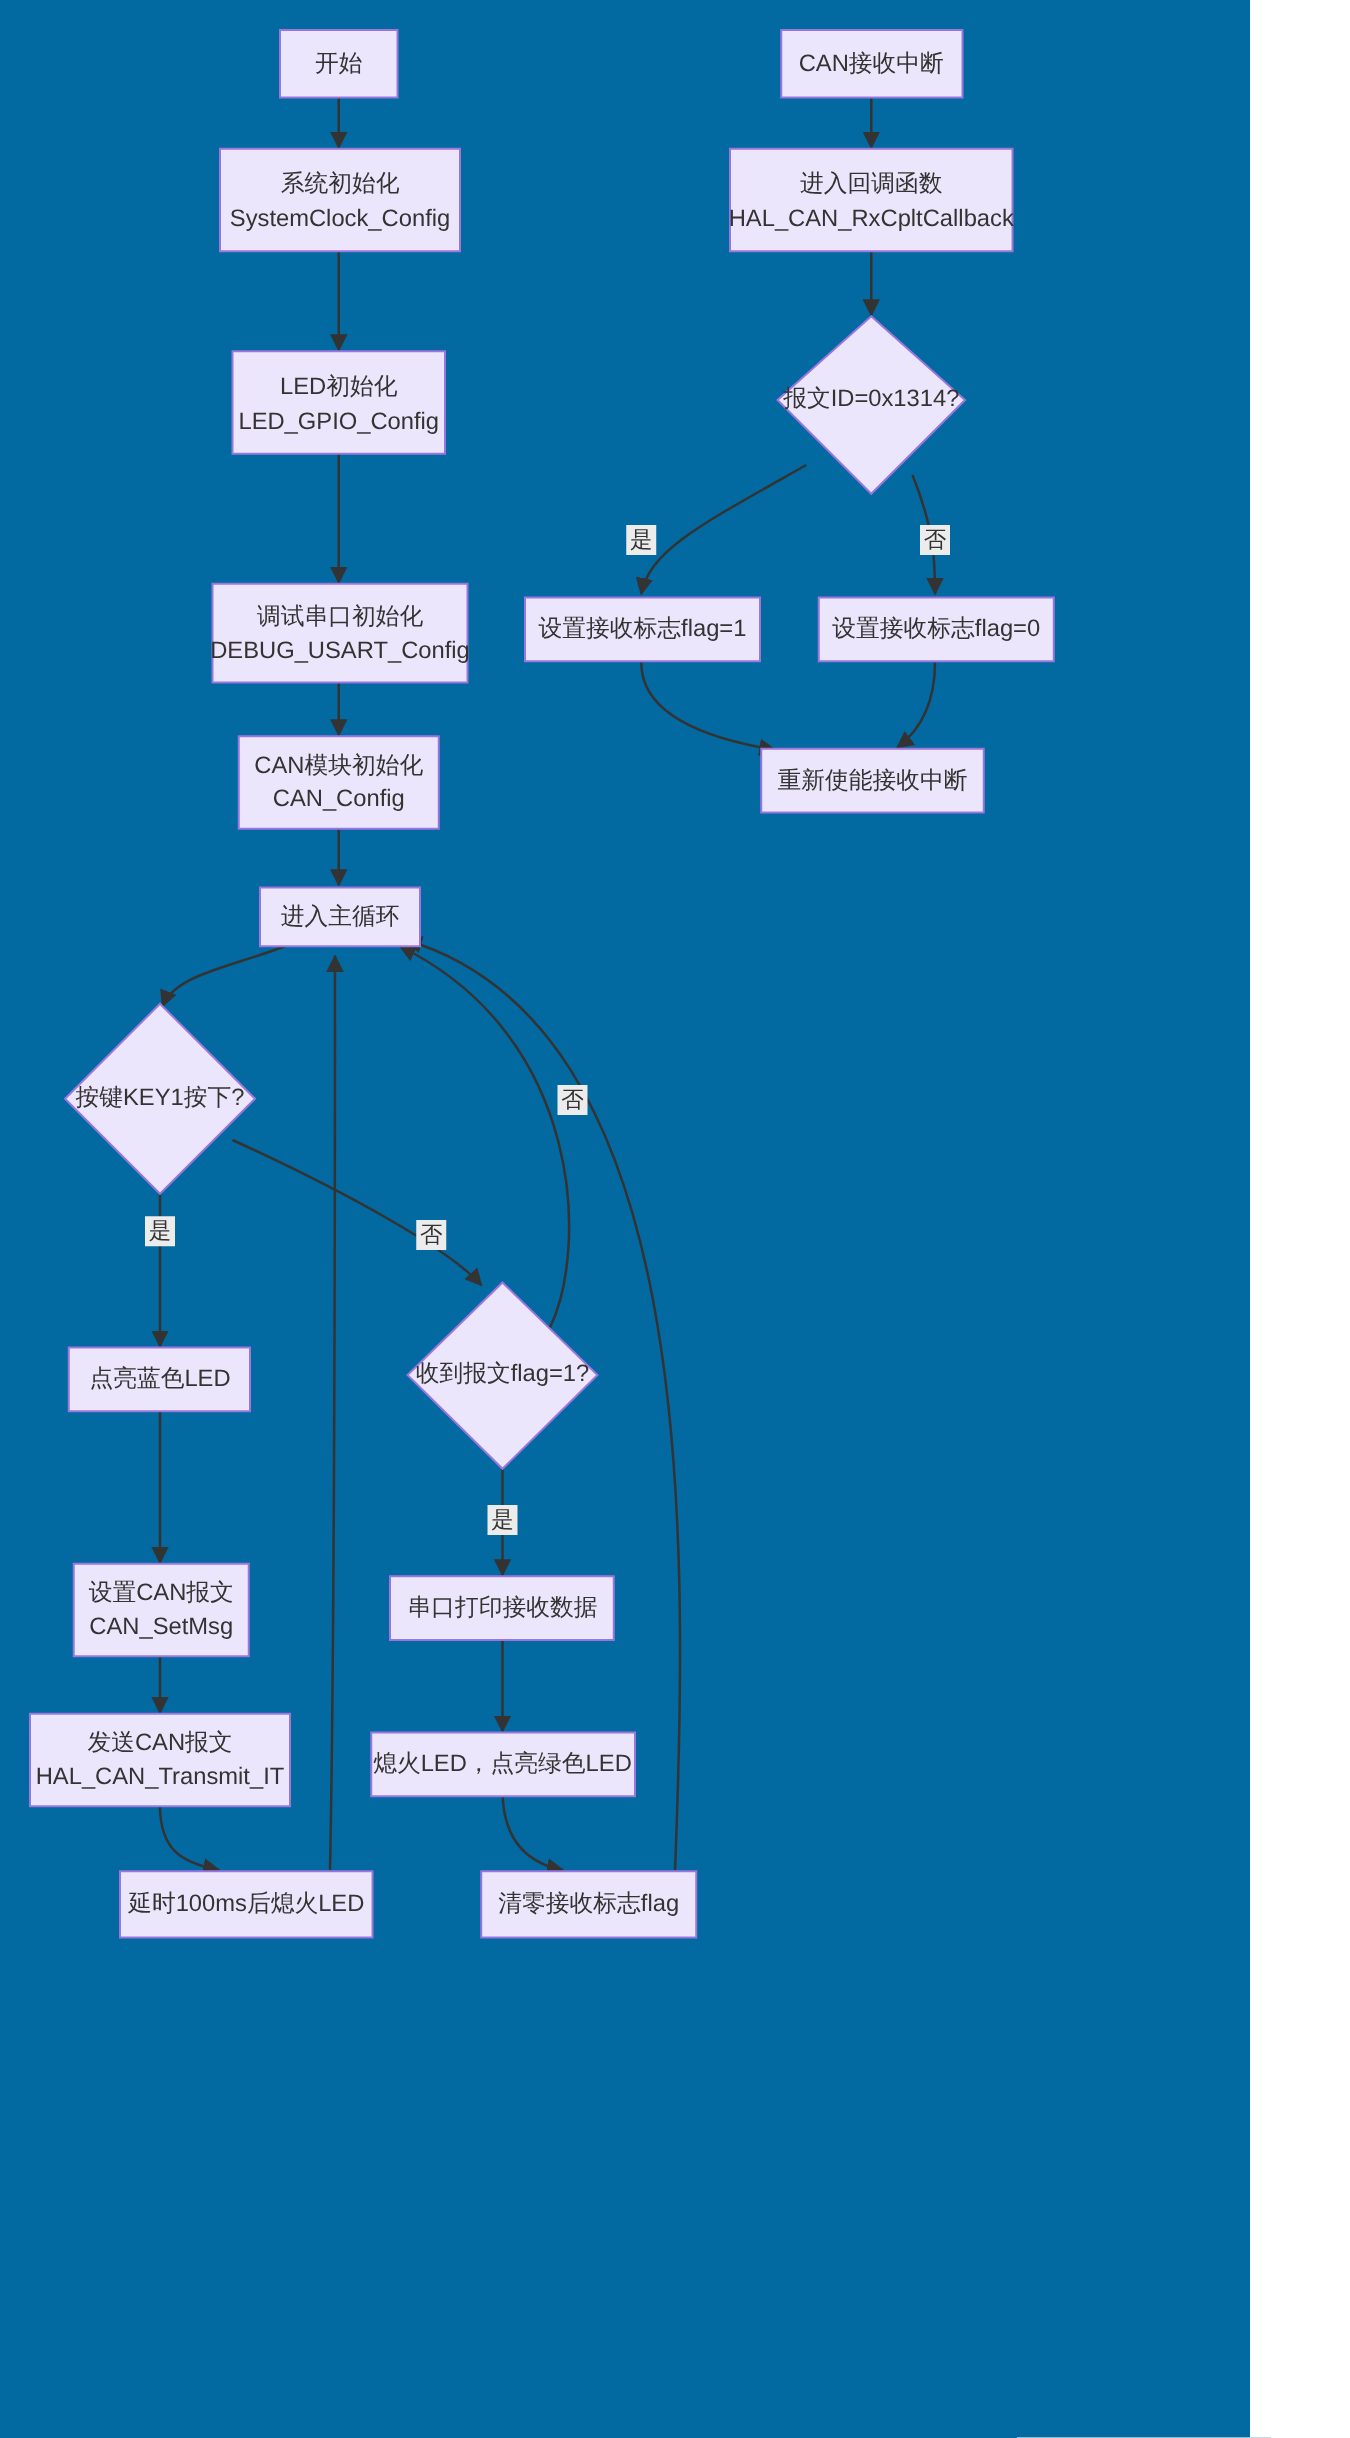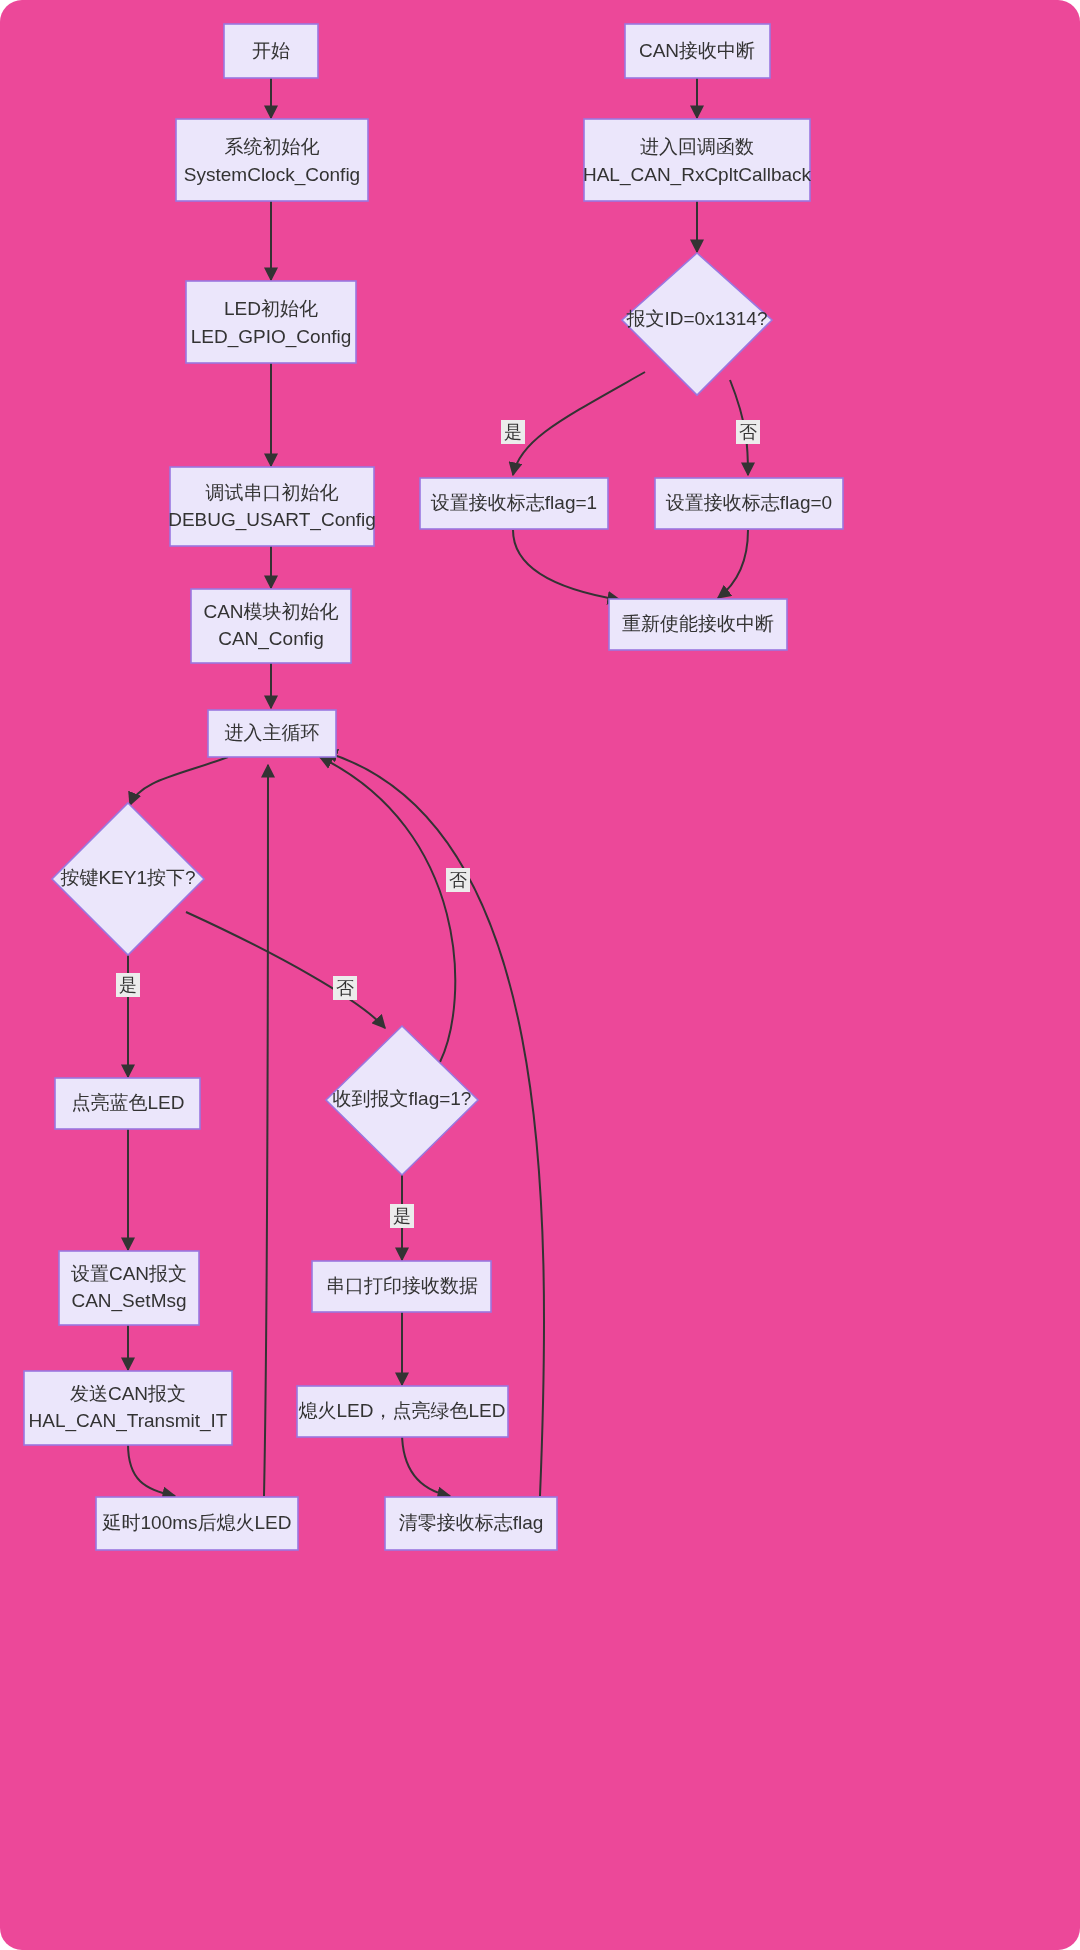"开始" #flowchart-root { background: #ec4899 -> #0369a1; border-radius: 22px -> none; width: 1080px -> 1000px }
